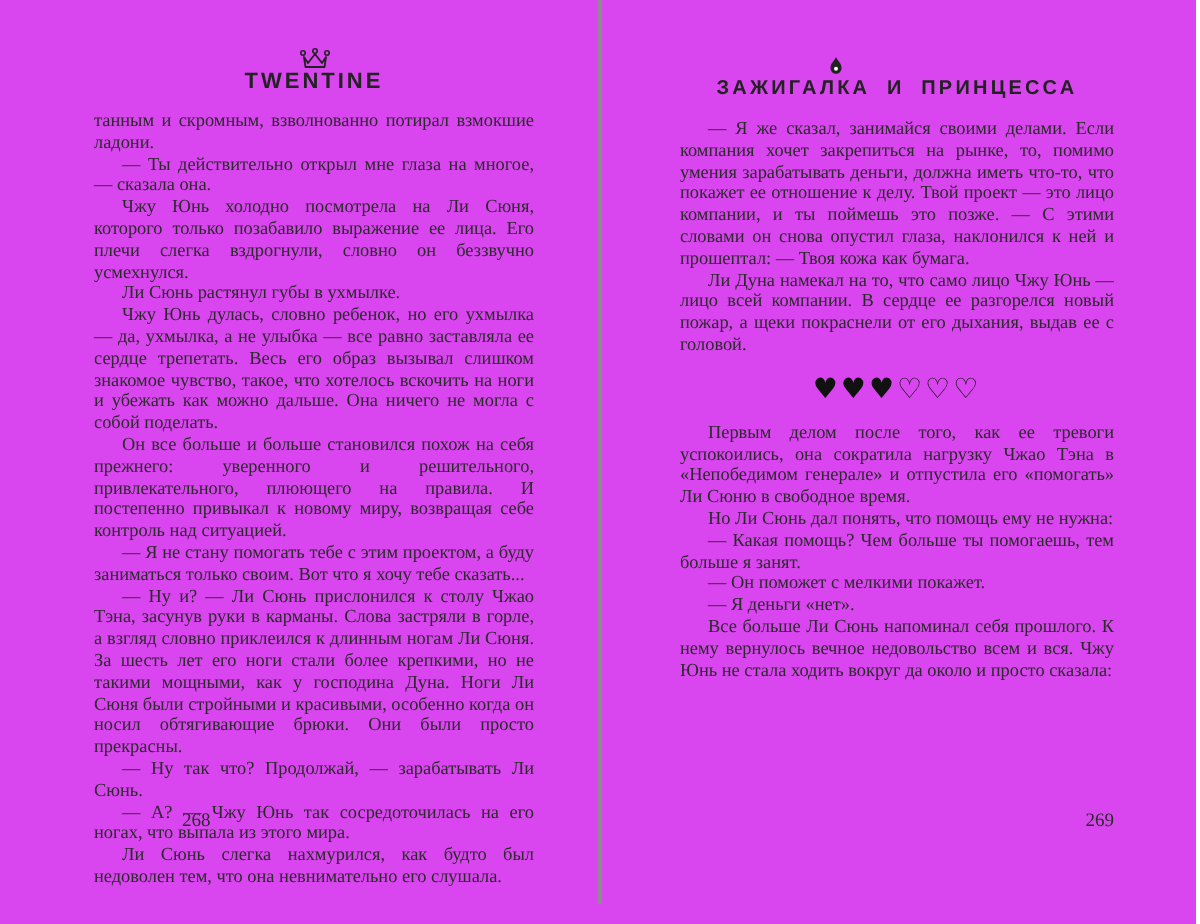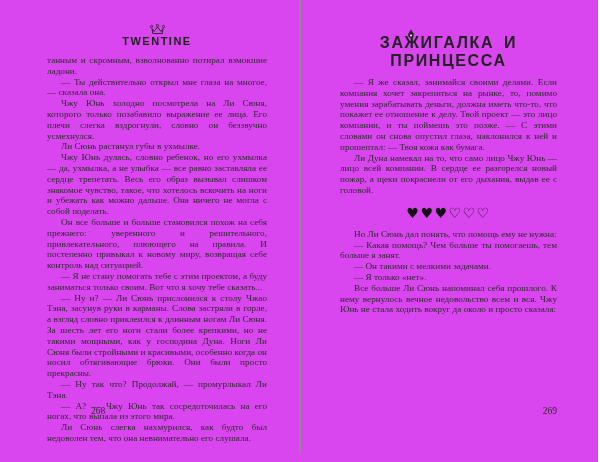"ЗАЖИГАЛКА И ПРИНЦЕССА" .chapter-title { font-size: 16px -> 10px }
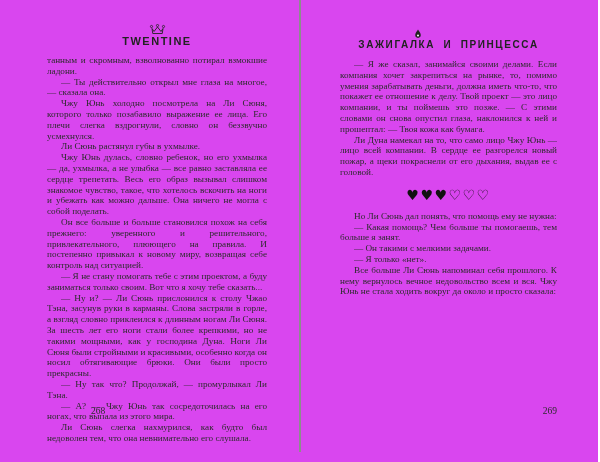"Первым делом после того, как" p.para { html: none -> <p>Первым делом после того, как ее тревоги успокоились, она сократила нагрузку Чжао Тэна в «Непобедимом генерале» и отпустила его «помогать» Ли Сюню в свободное время.</p> }
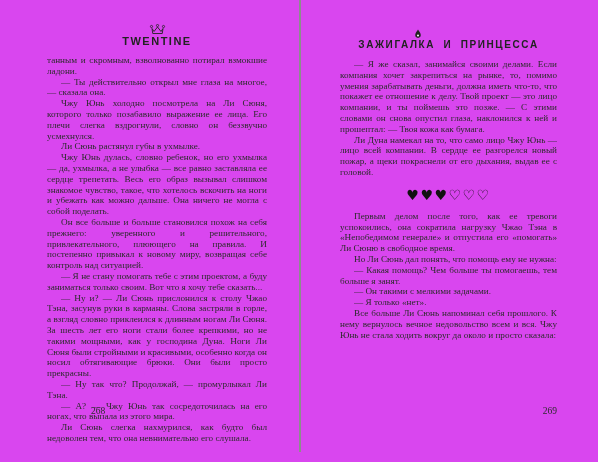"— Он такими с мелкими" p.para { text: такими с мелкими задачами -> поможет с мелкими покажет }
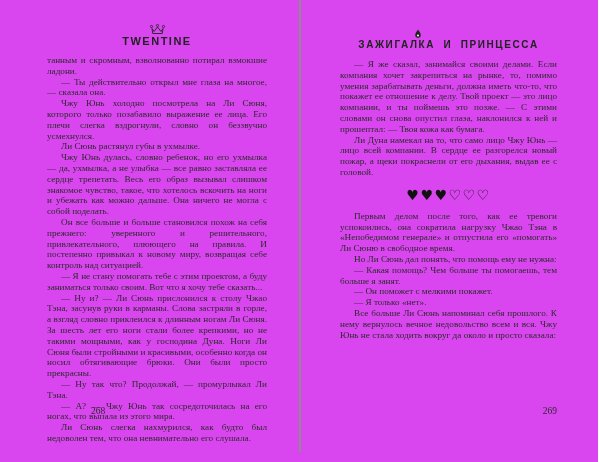"— Я только «нет»." p.para { text: только -> деньги }
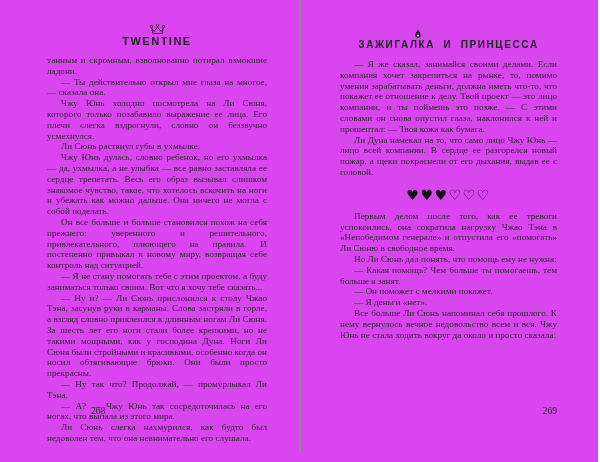"— Ну так что? Продолжай," p.para { text: промурлыкал Ли Тэна -> зарабатывать Ли Сюнь }
